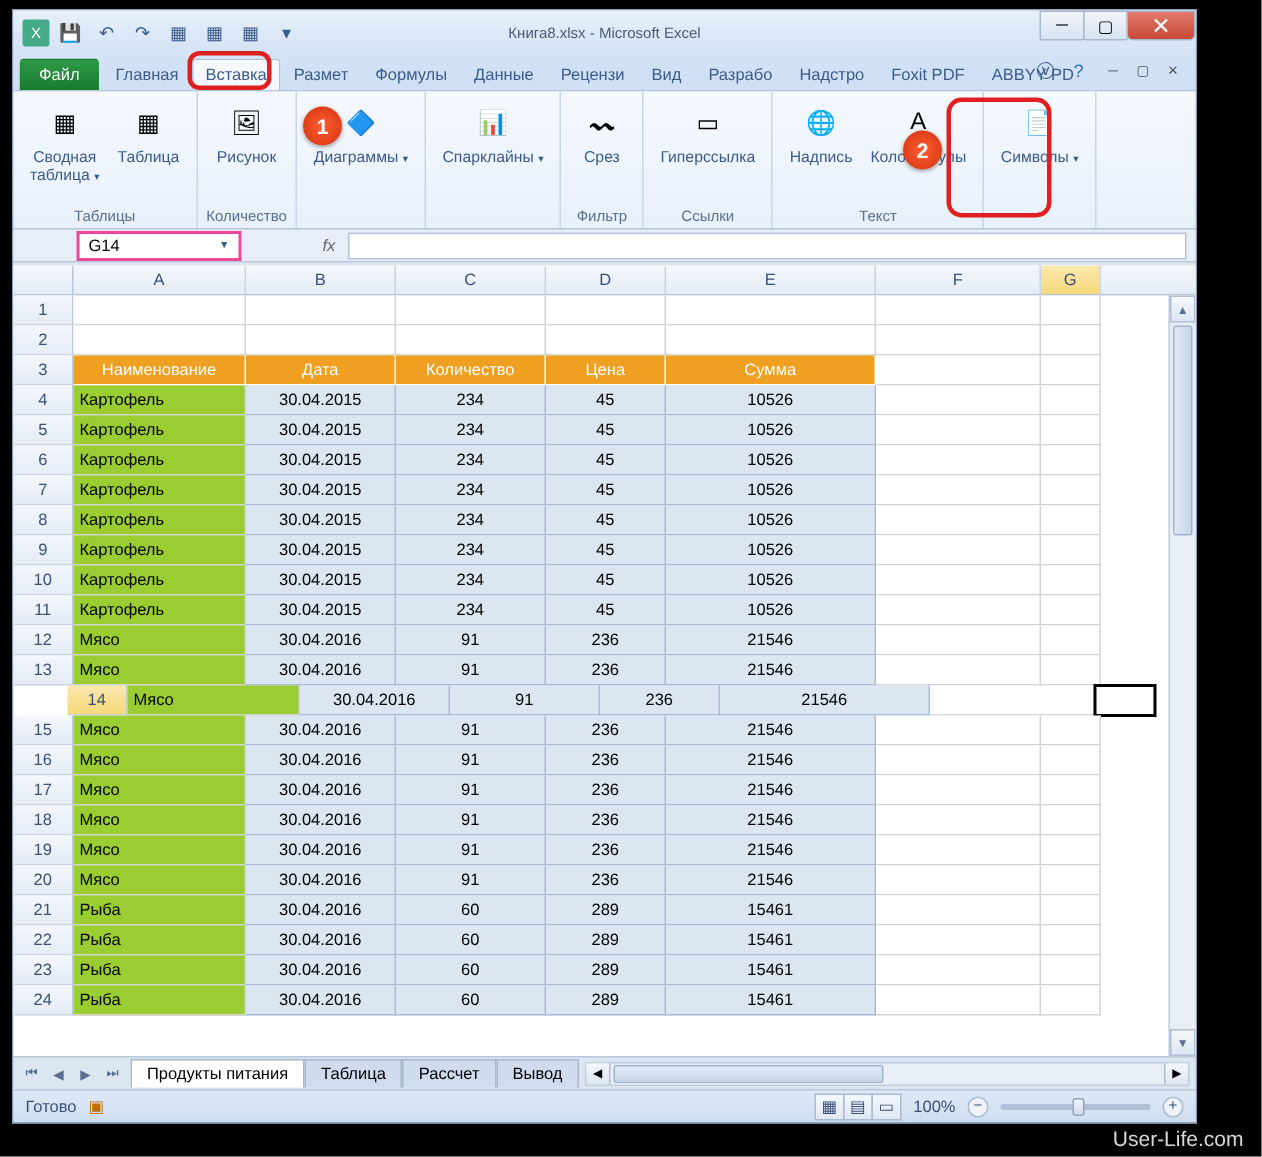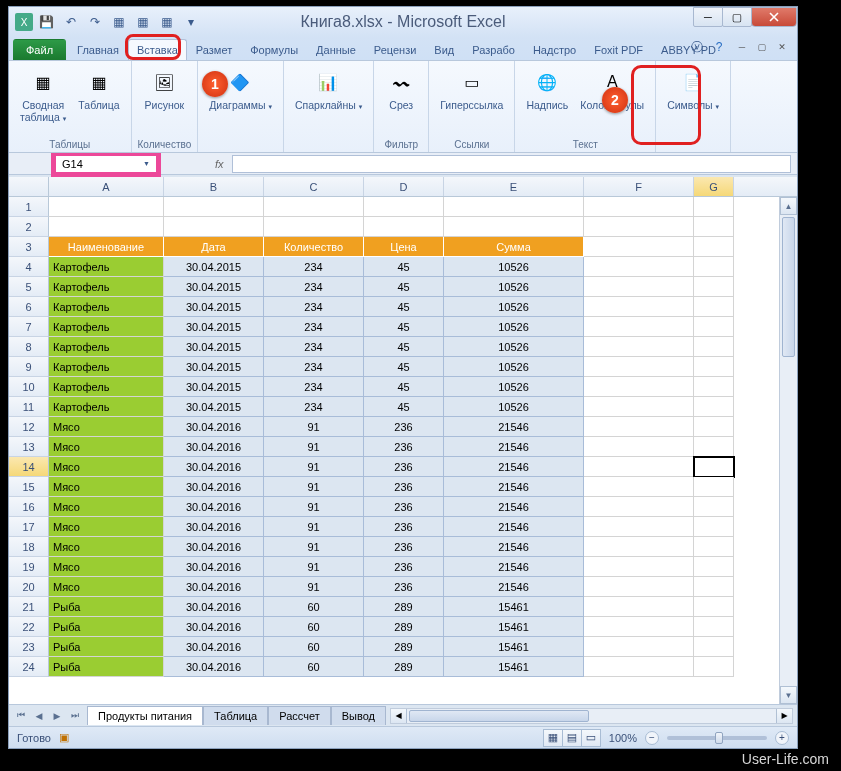"Книга8.xlsx - Microsoft Excel" .title-center { font-size: 16px -> 10px }
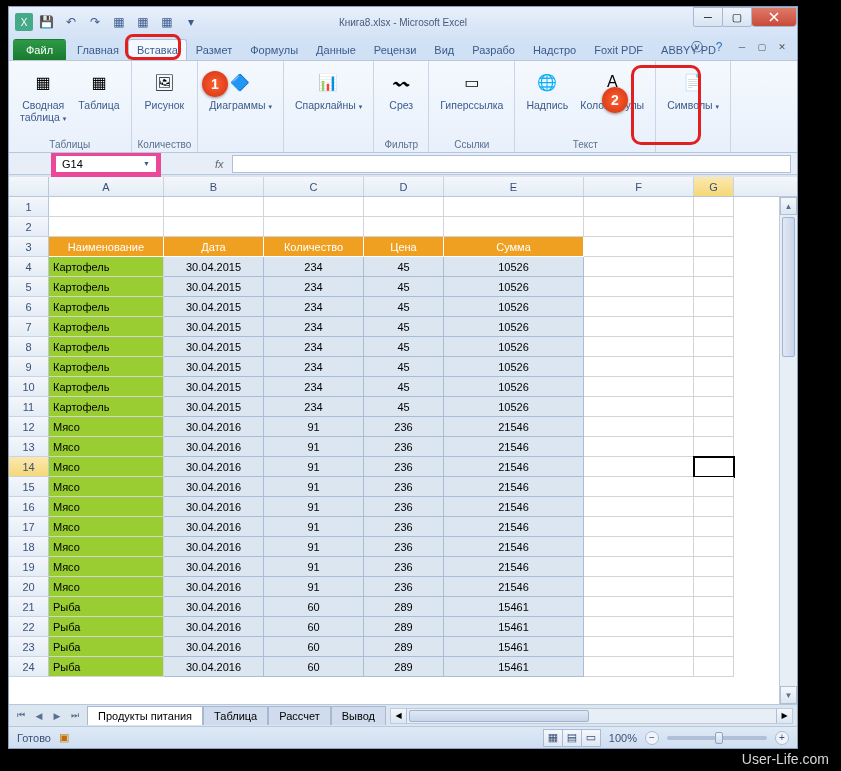"G14" .namebox { border: 5px solid #ec4899 -> 2px solid #ec4899 }
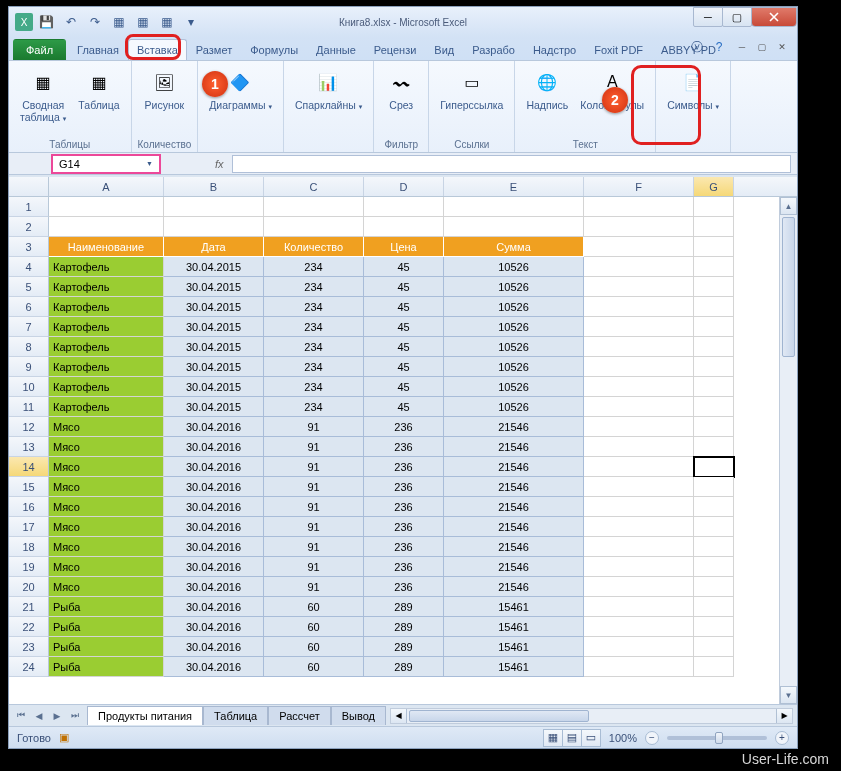"14" .rowh.sel { margin-left: none -> 36px }
